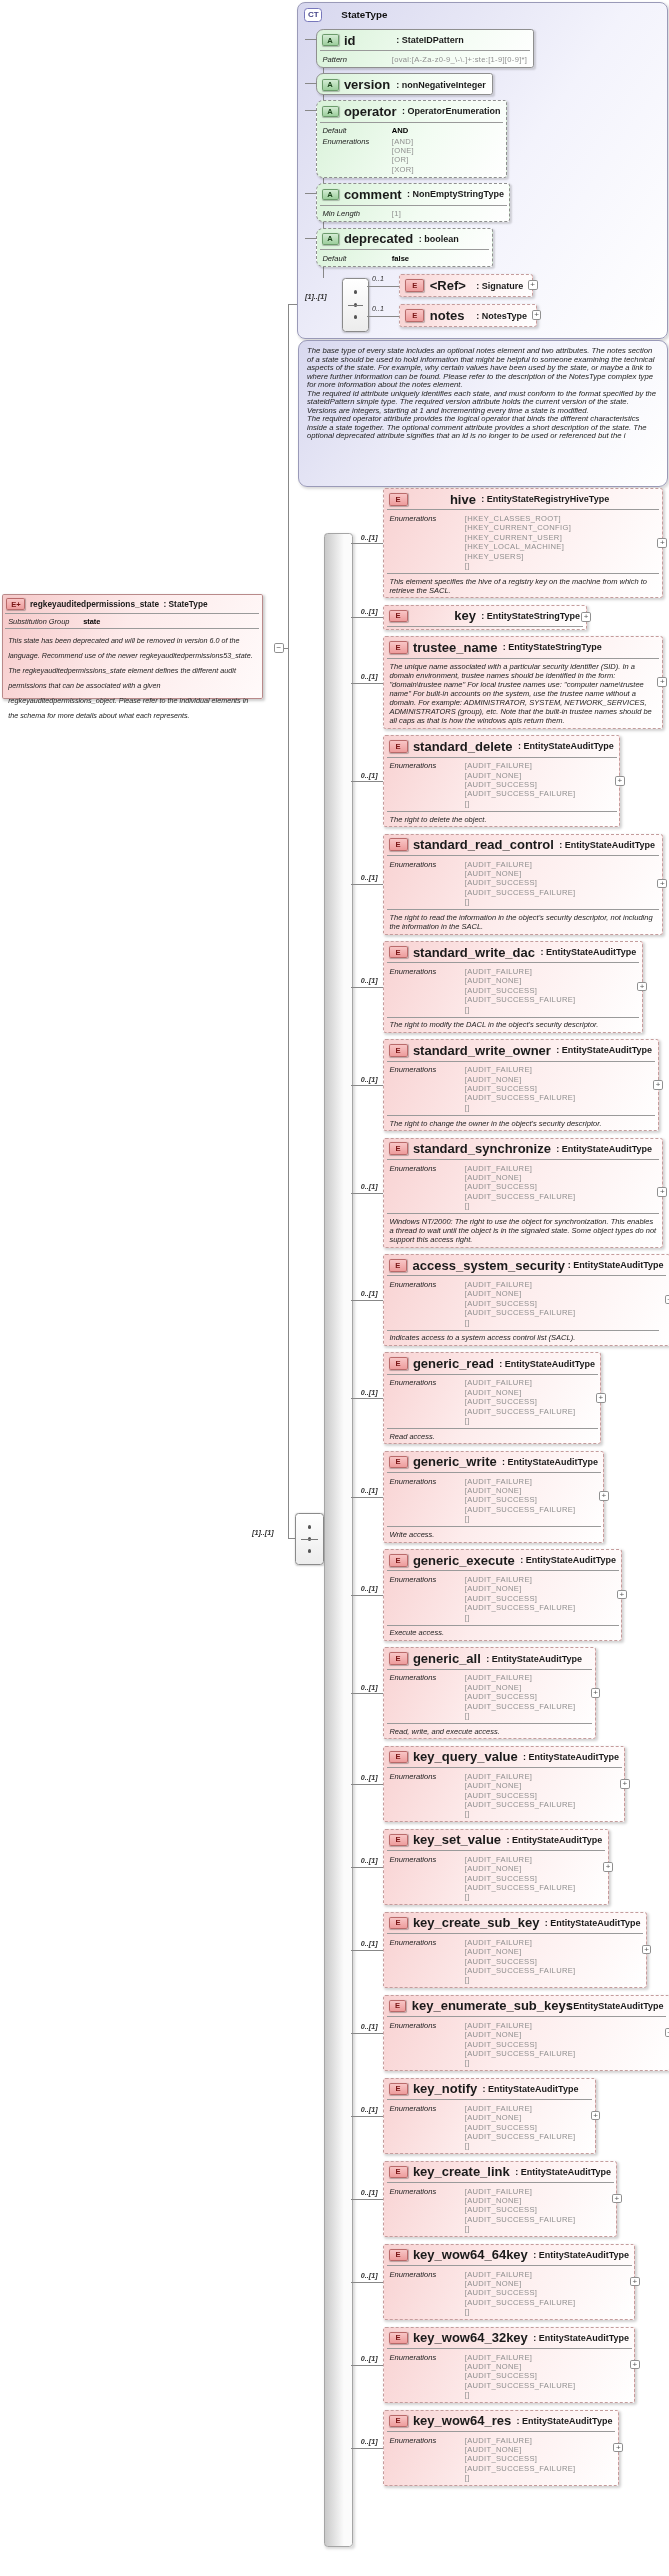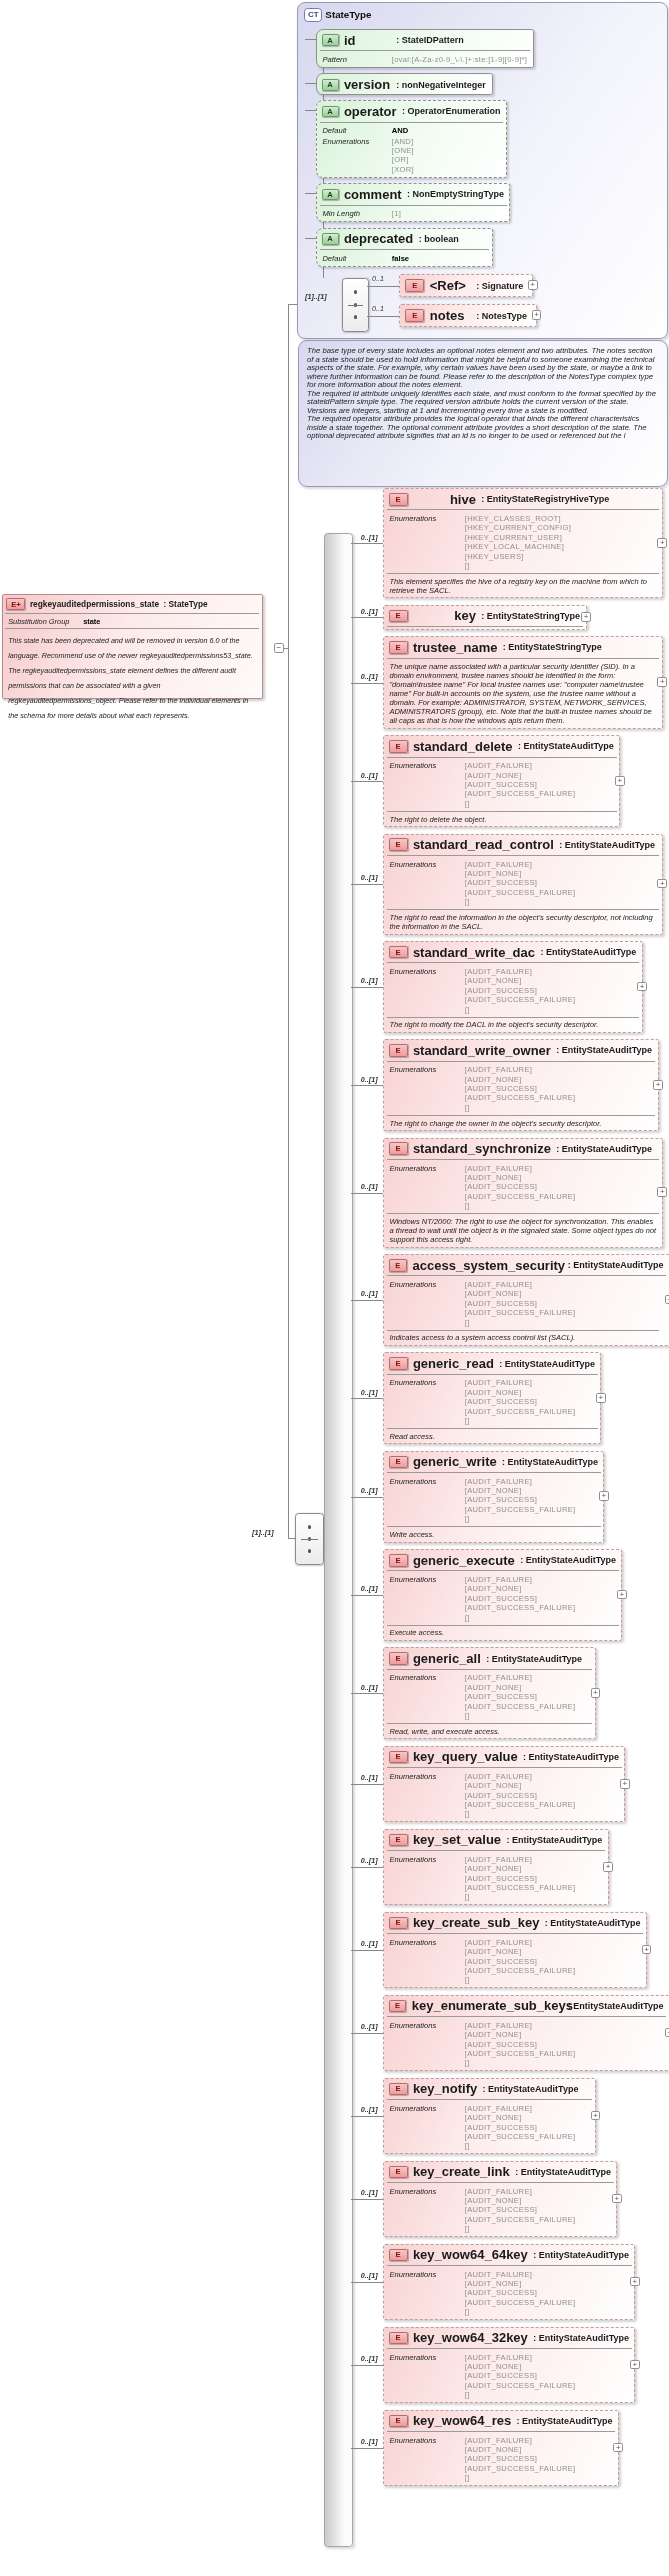"CT" #ct-head { gap: 3px -> 19px }
